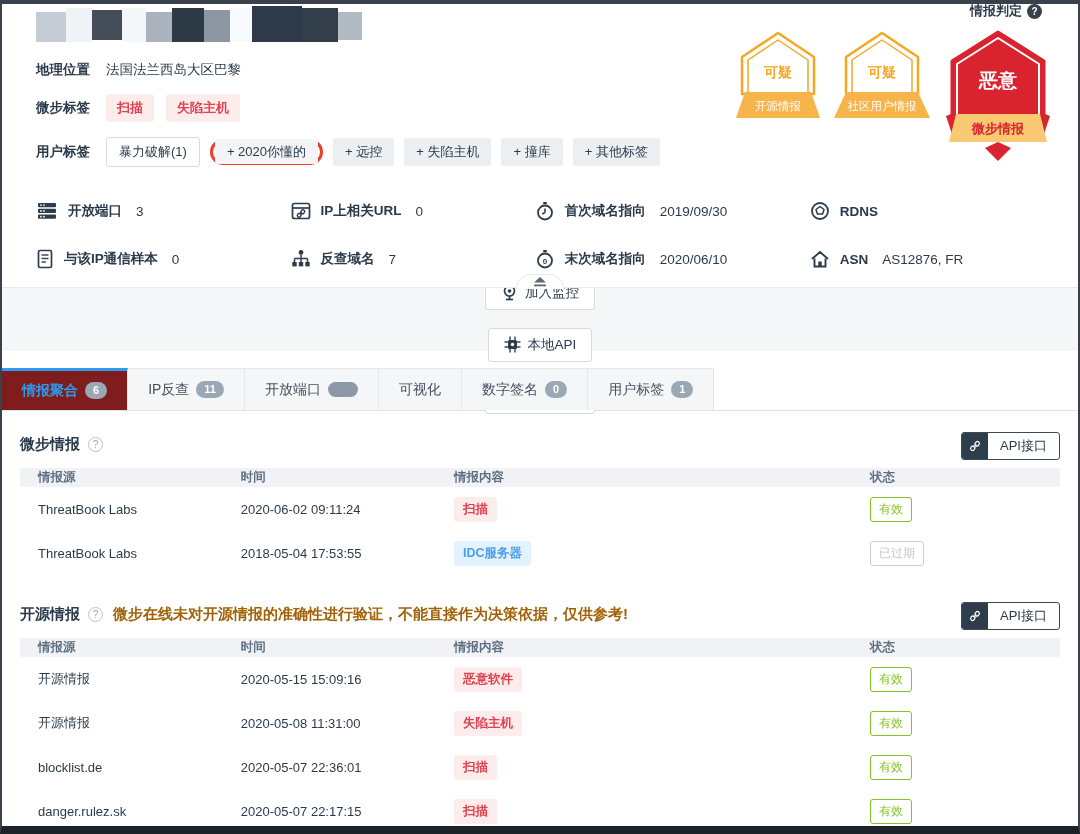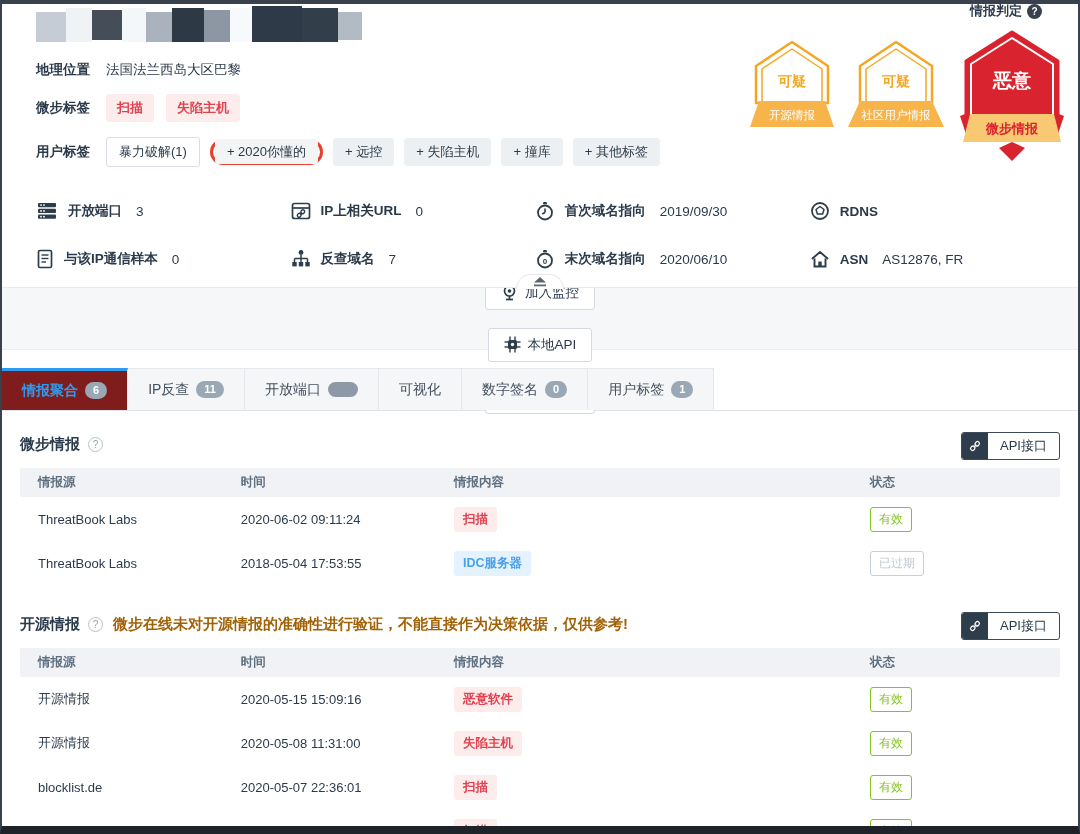"可疑" .badges { align-items: center -> flex-start; right: 12px -> 26px }
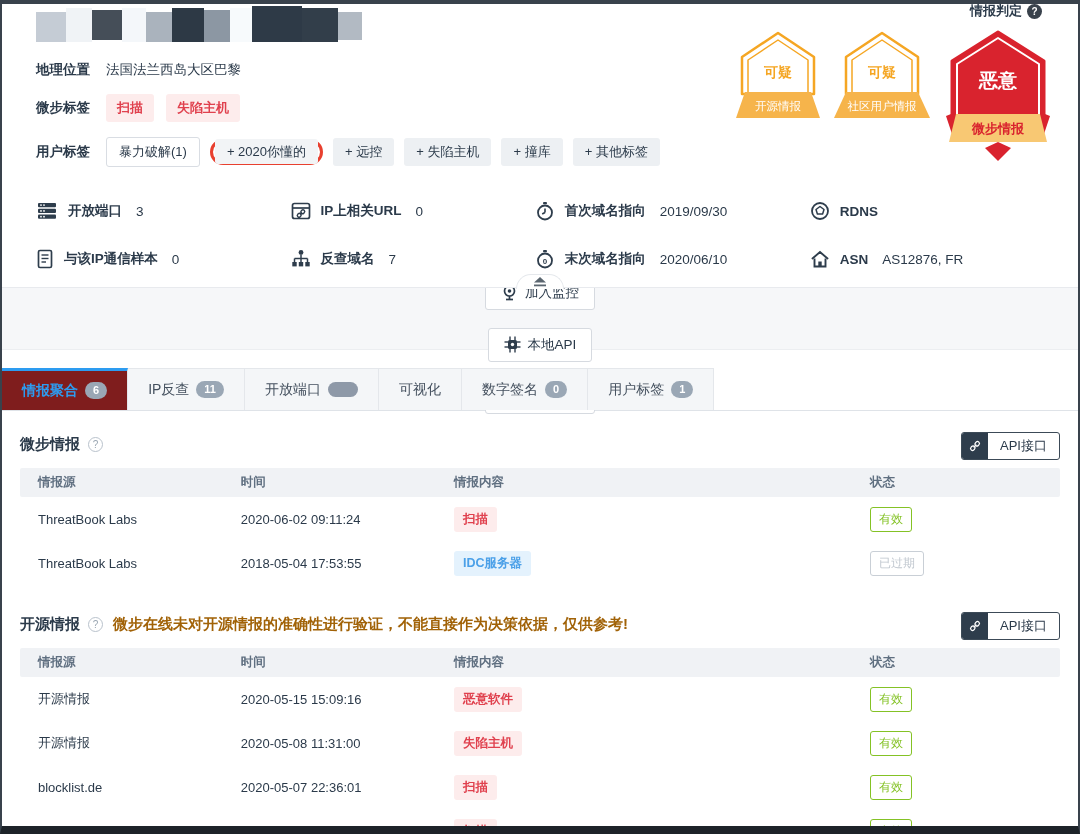"情报源" .thead { height: 29px -> 19px }
